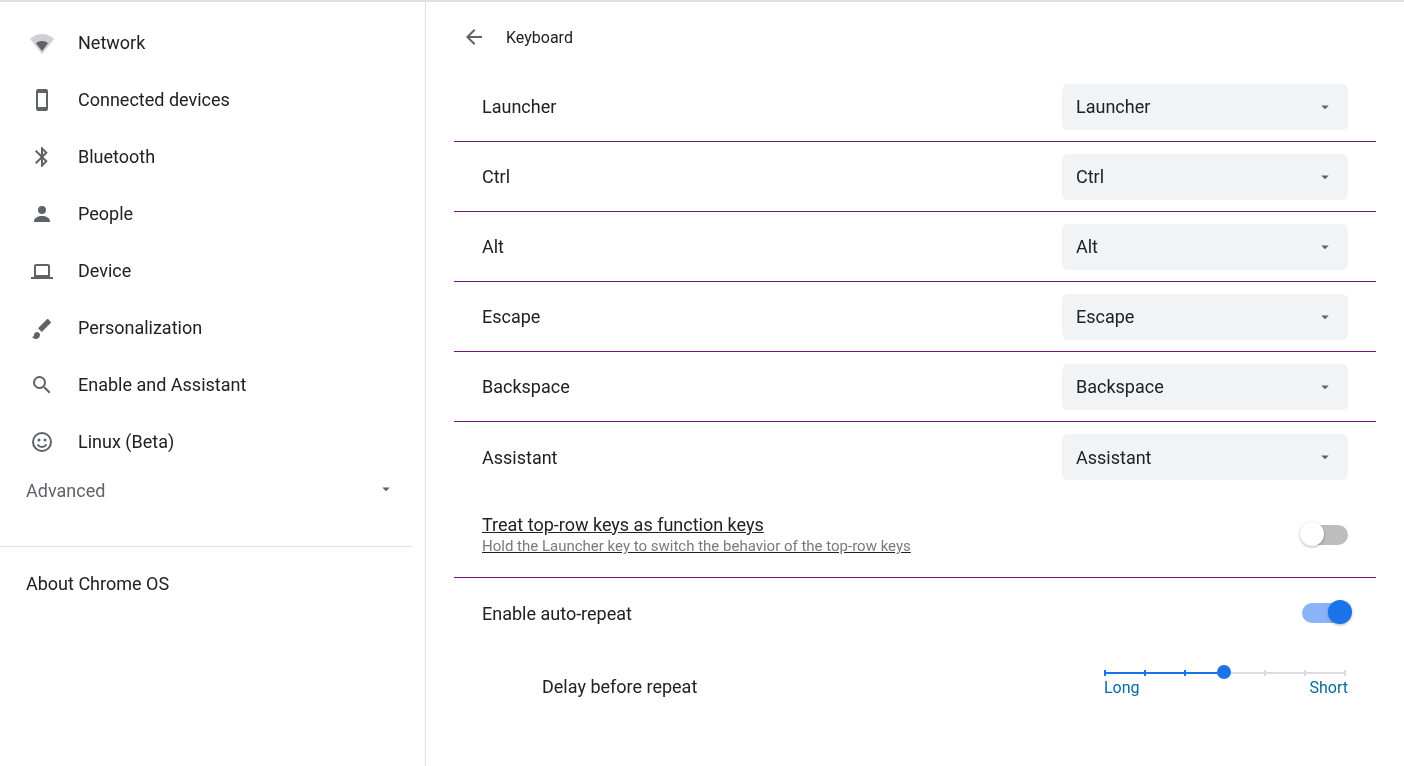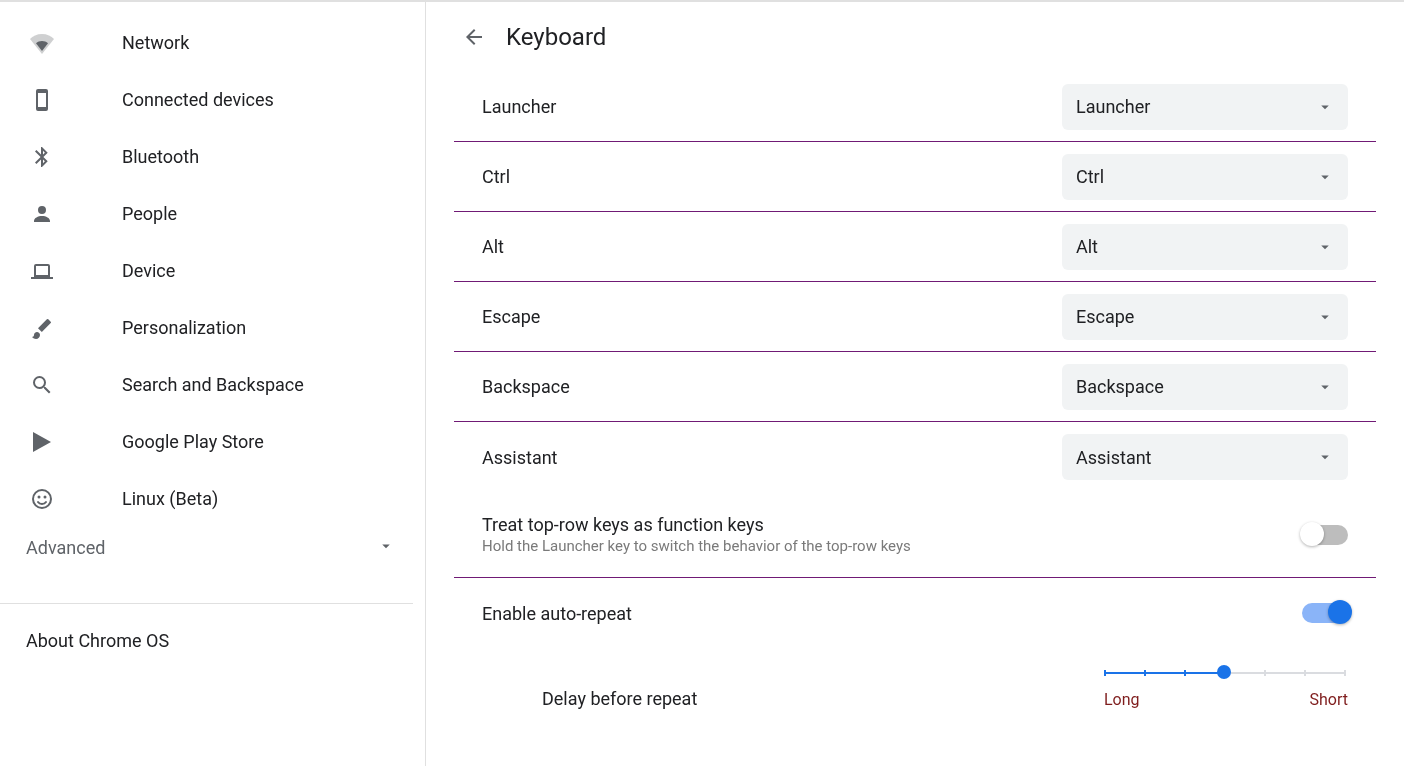"Network" .sidebar-item { gap: 44px -> none }
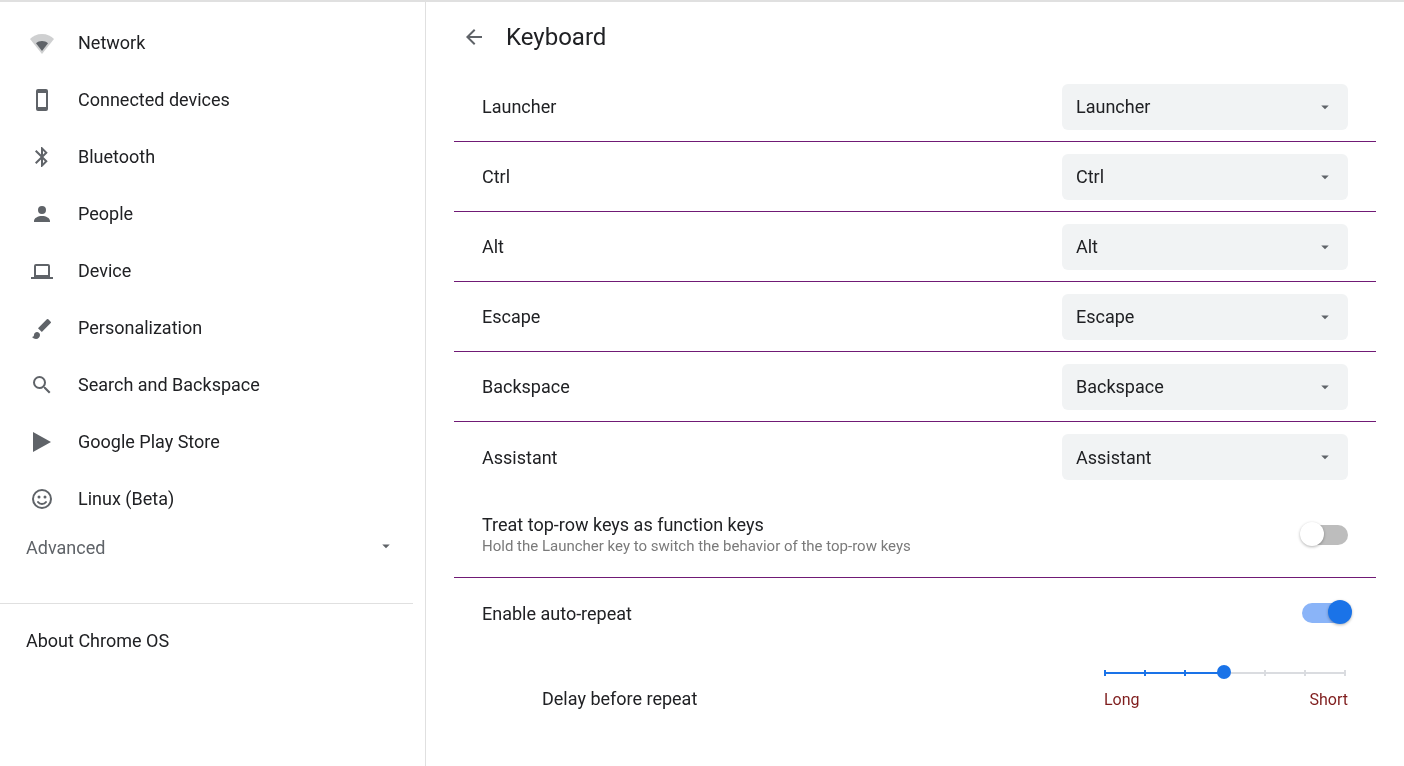"Keyboard" .page-title { font-size: 24px -> 16px }
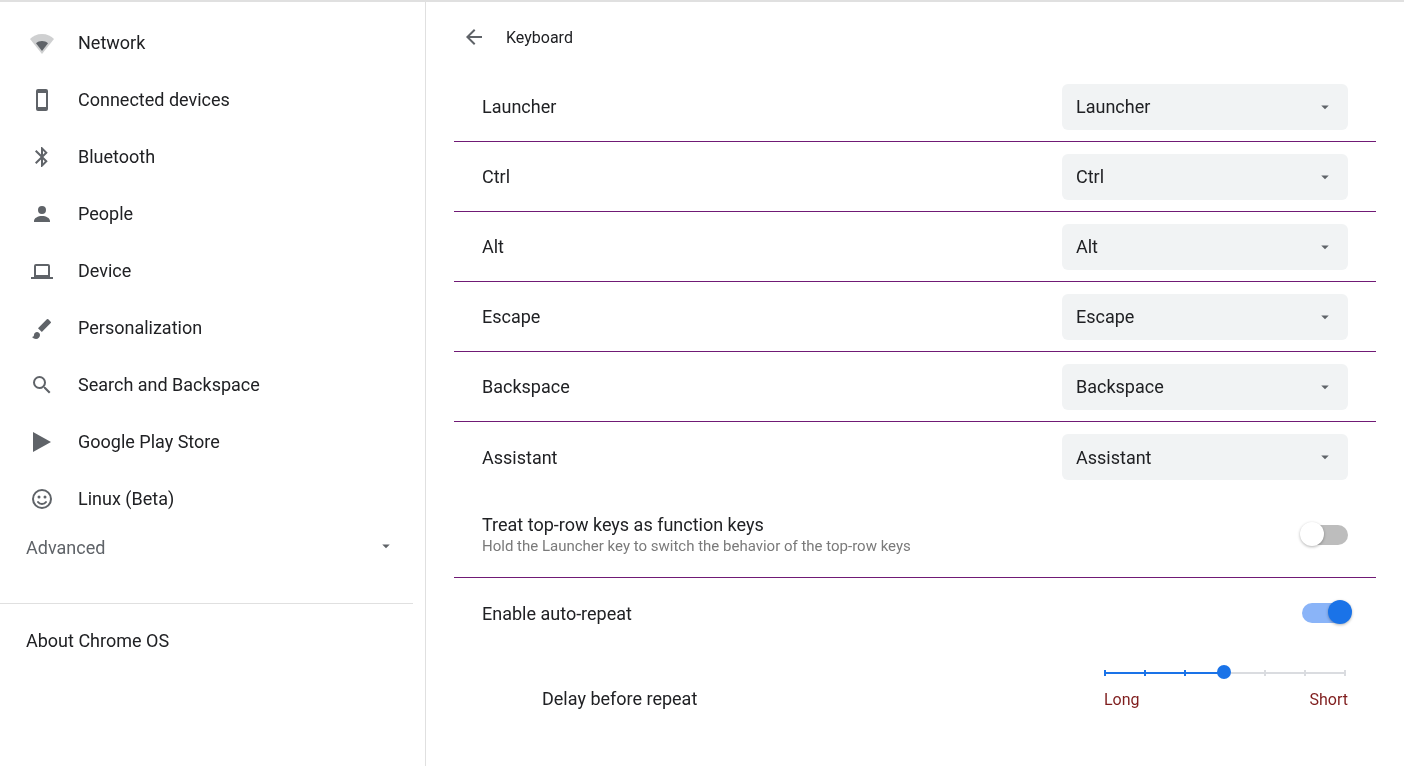"Search and Backspace" span { text: Search and Backspace -> Enable and Assistant }
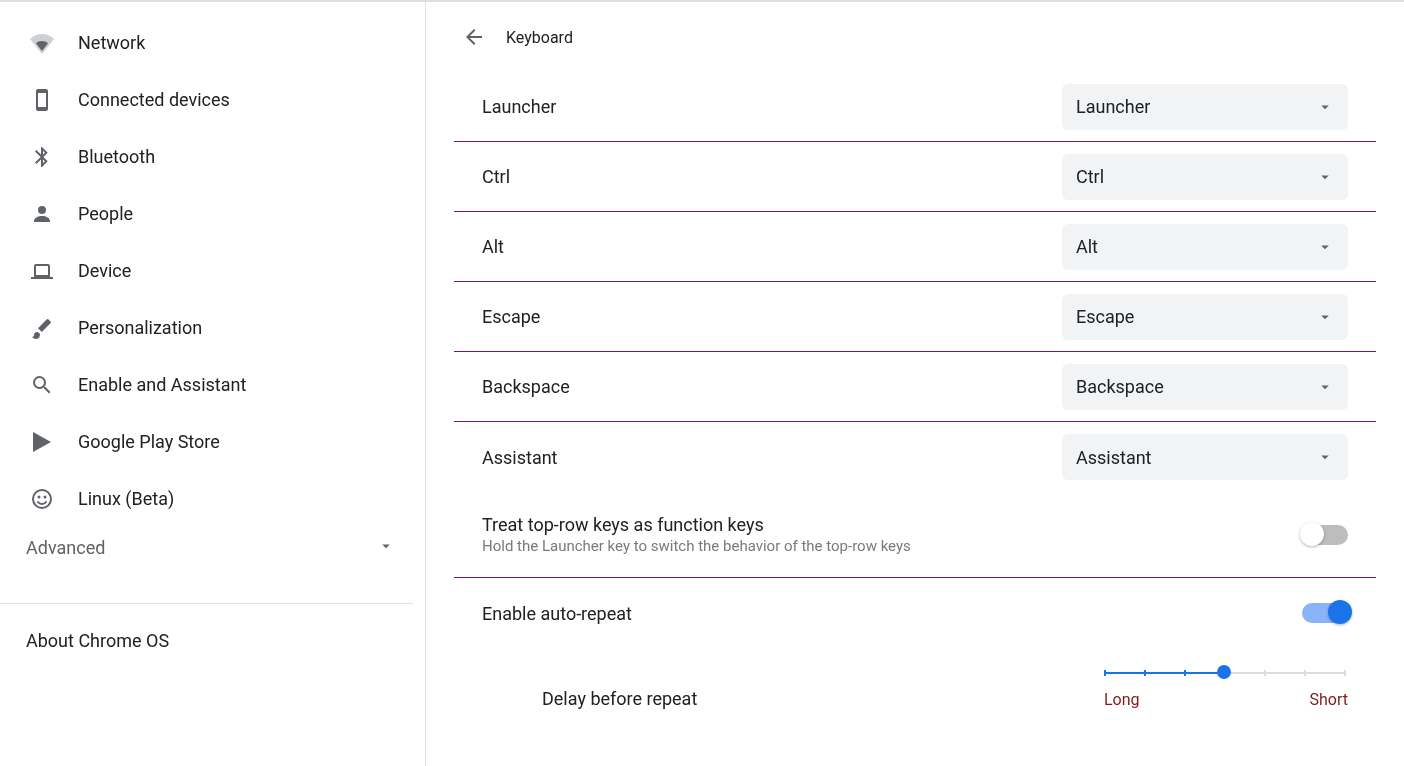"Google Play Store" div.sidebar-item { html: <div> <span> <svg> <path></path> </svg> </span> <span>Google Play Store</span> </div> -> none }
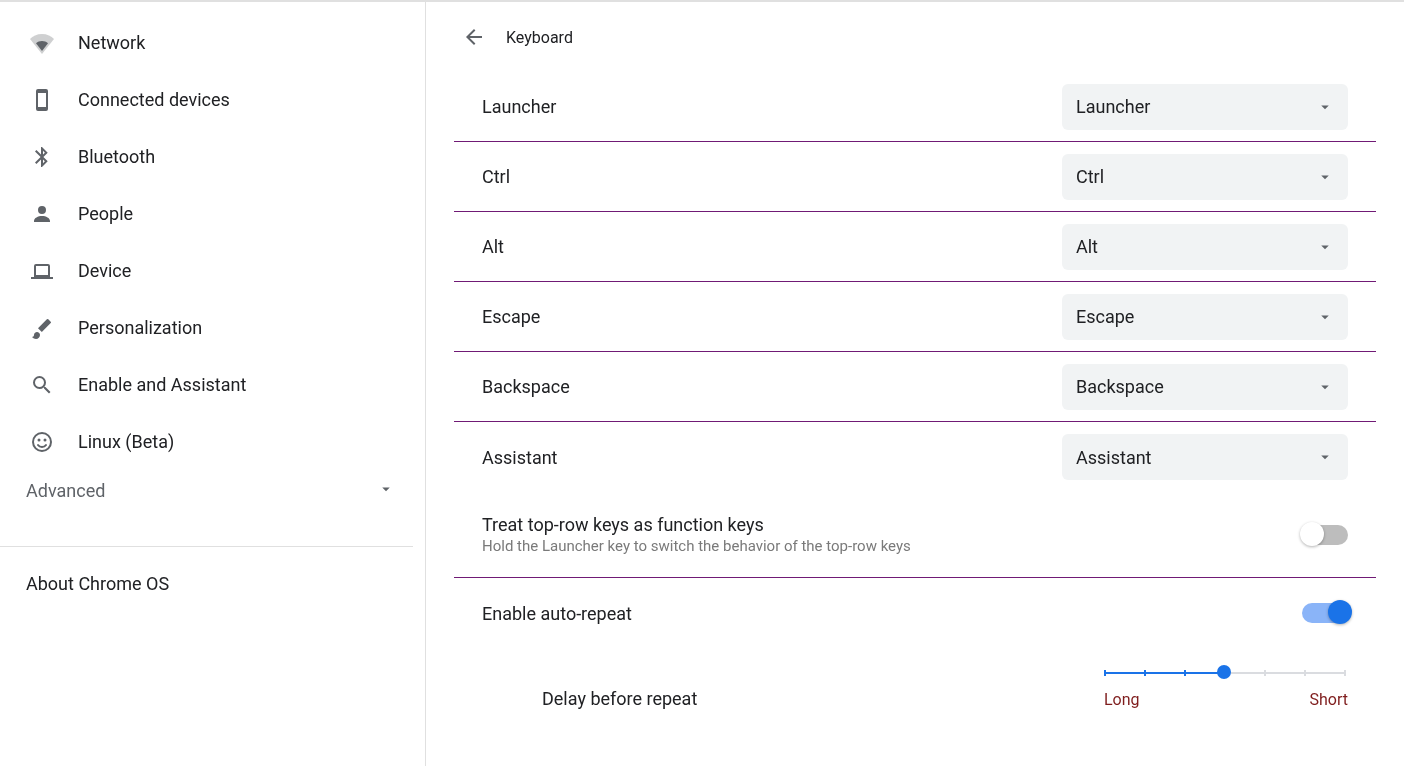"Treat top-row keys as function" div.row { text-decoration: none -> underline }
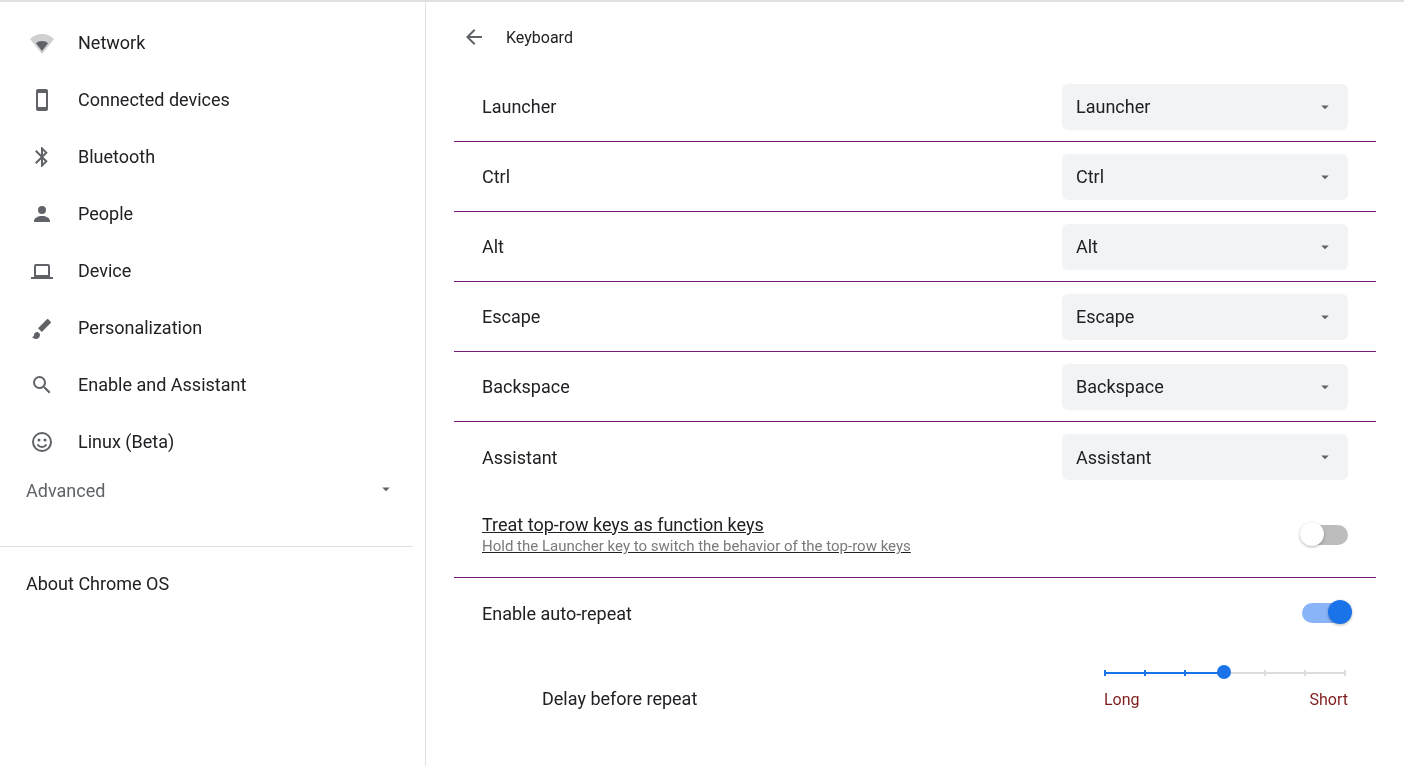"Long" .slider-labels { color: #7f1d1d -> #0369a1; margin-top: 12px -> none }
